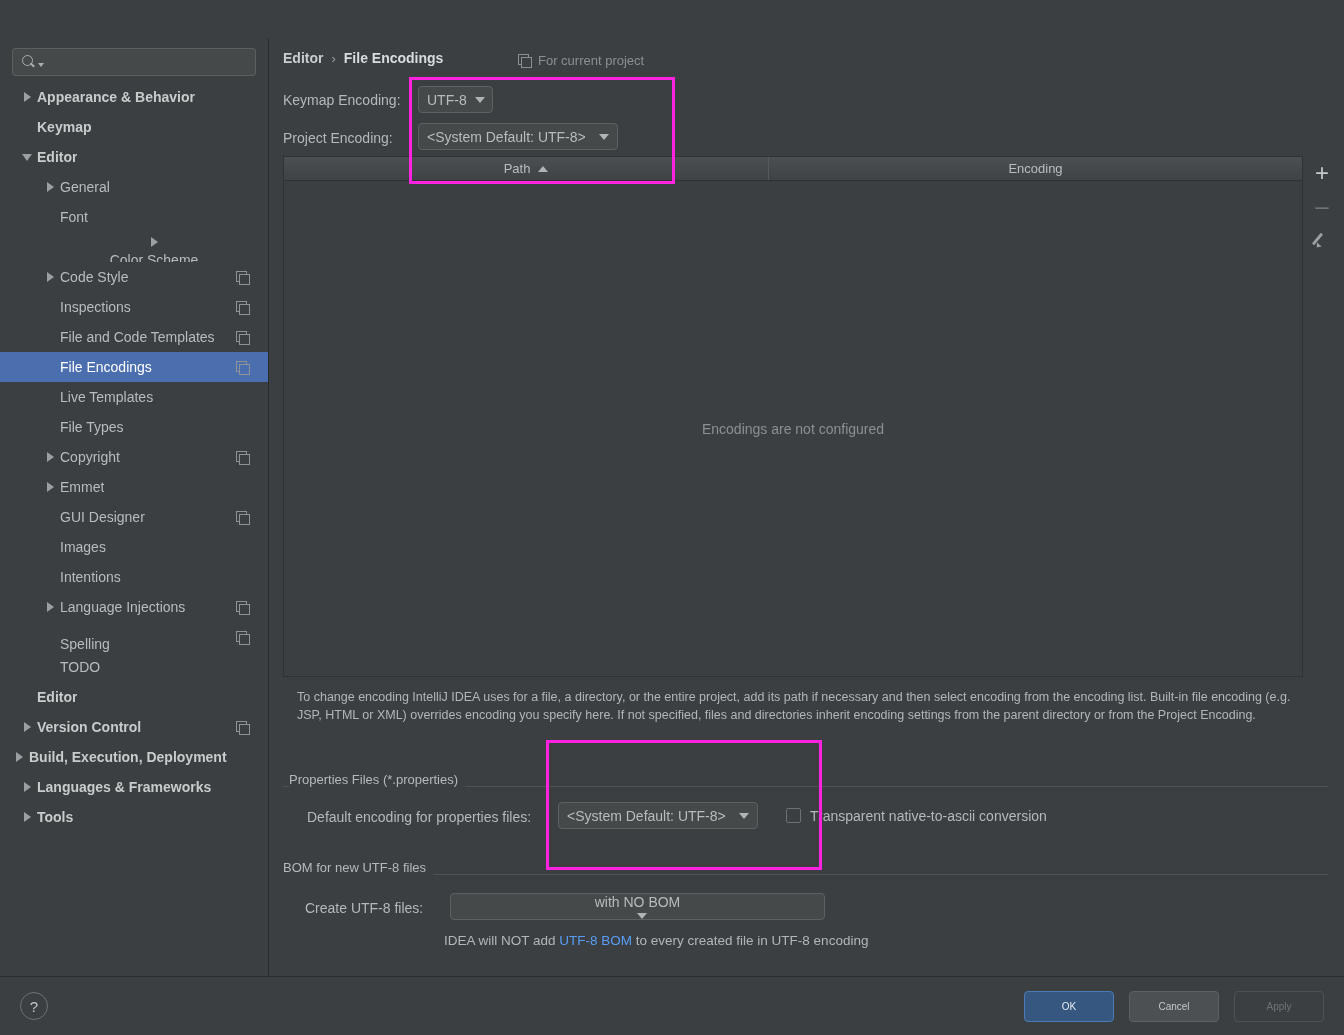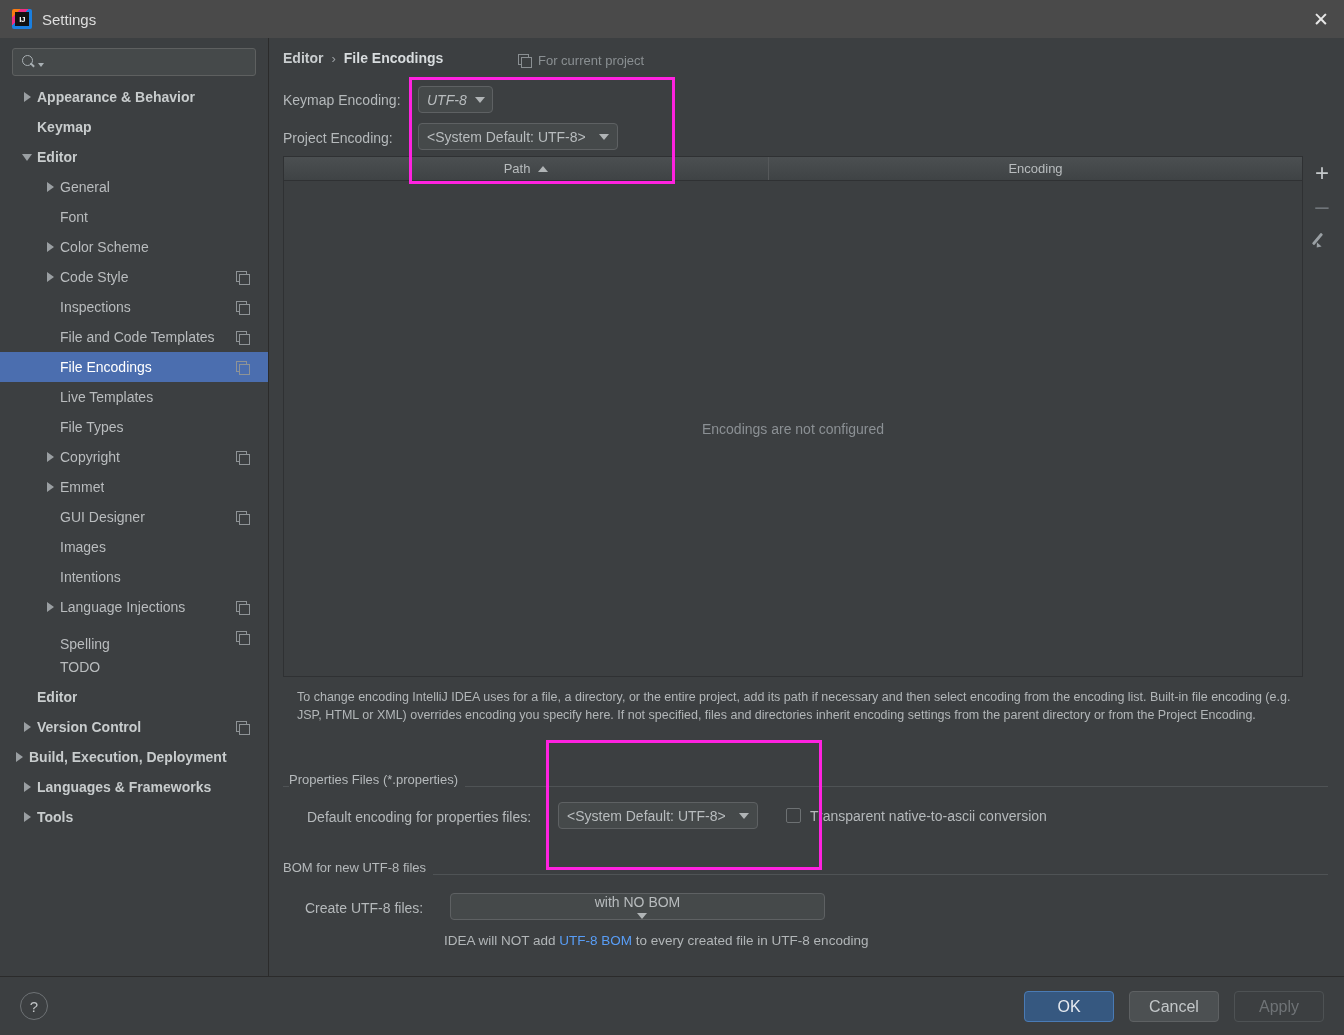"IJ" div.titlebar { html: <div> <div> <div>IJ</div> </div> <div>Settings</div> <div>✕</div> </div> -> none }
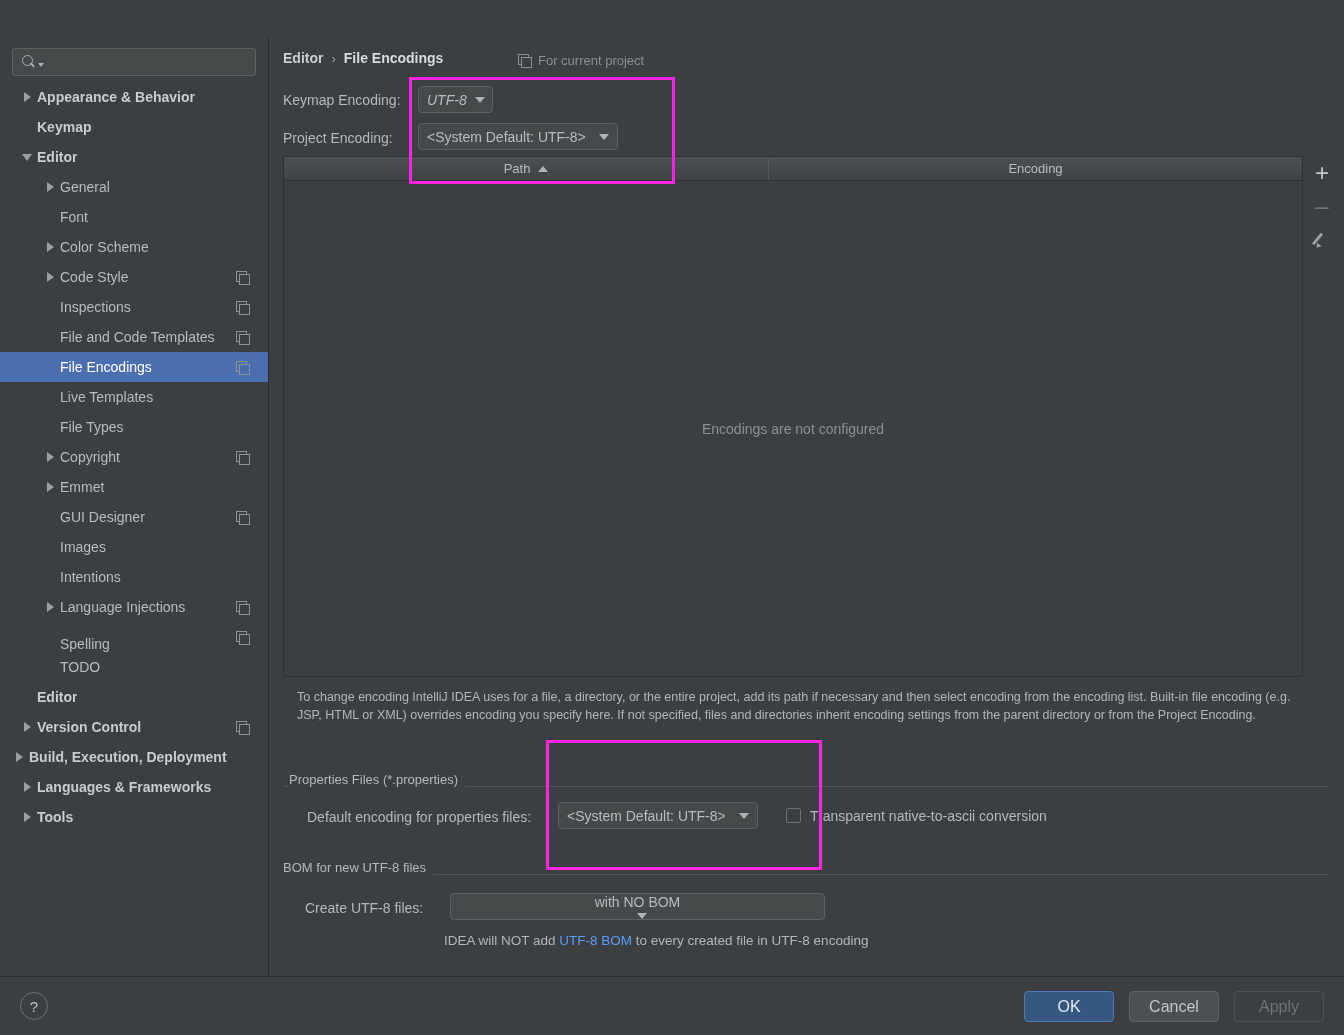"UTF-8" div.combo { font-style: italic -> none }
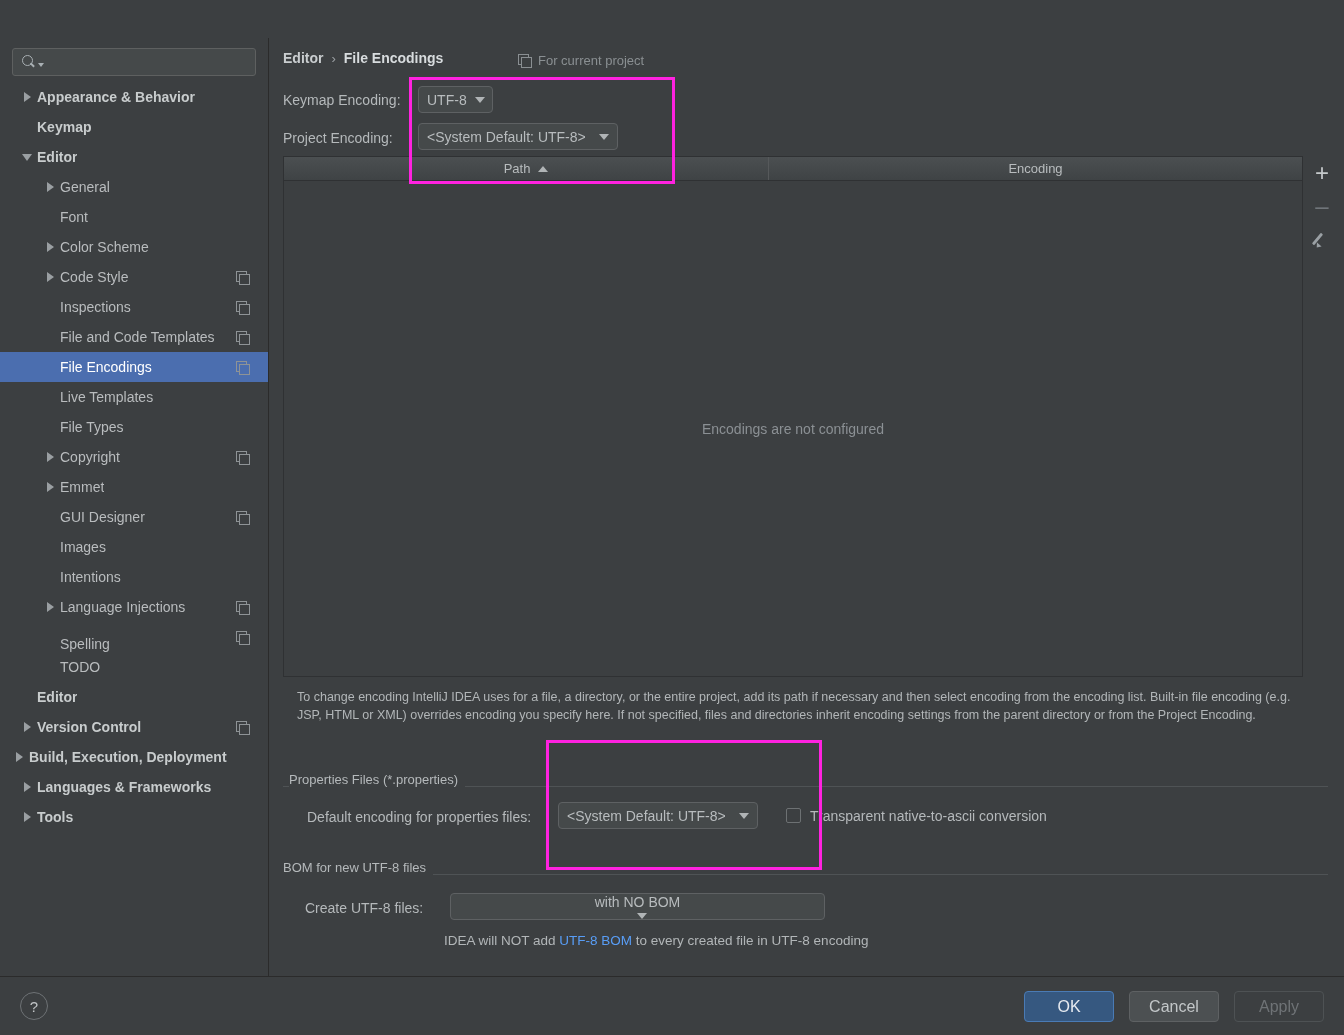"Color Scheme" div.tree-row { flex-direction: none -> column }
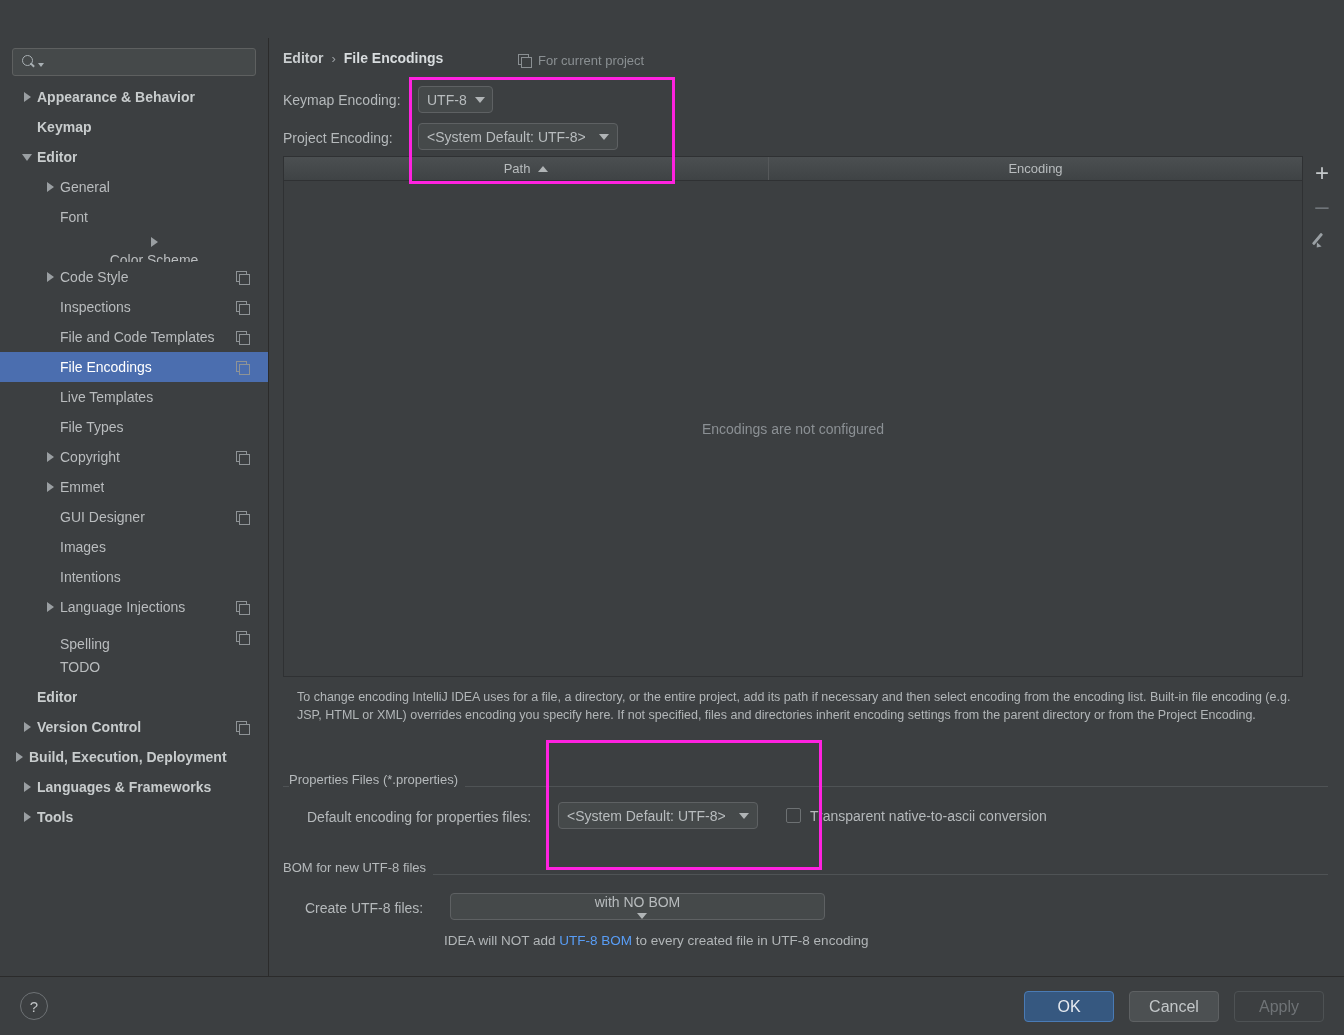"OK" .btn { font-size: 16px -> 10px }
